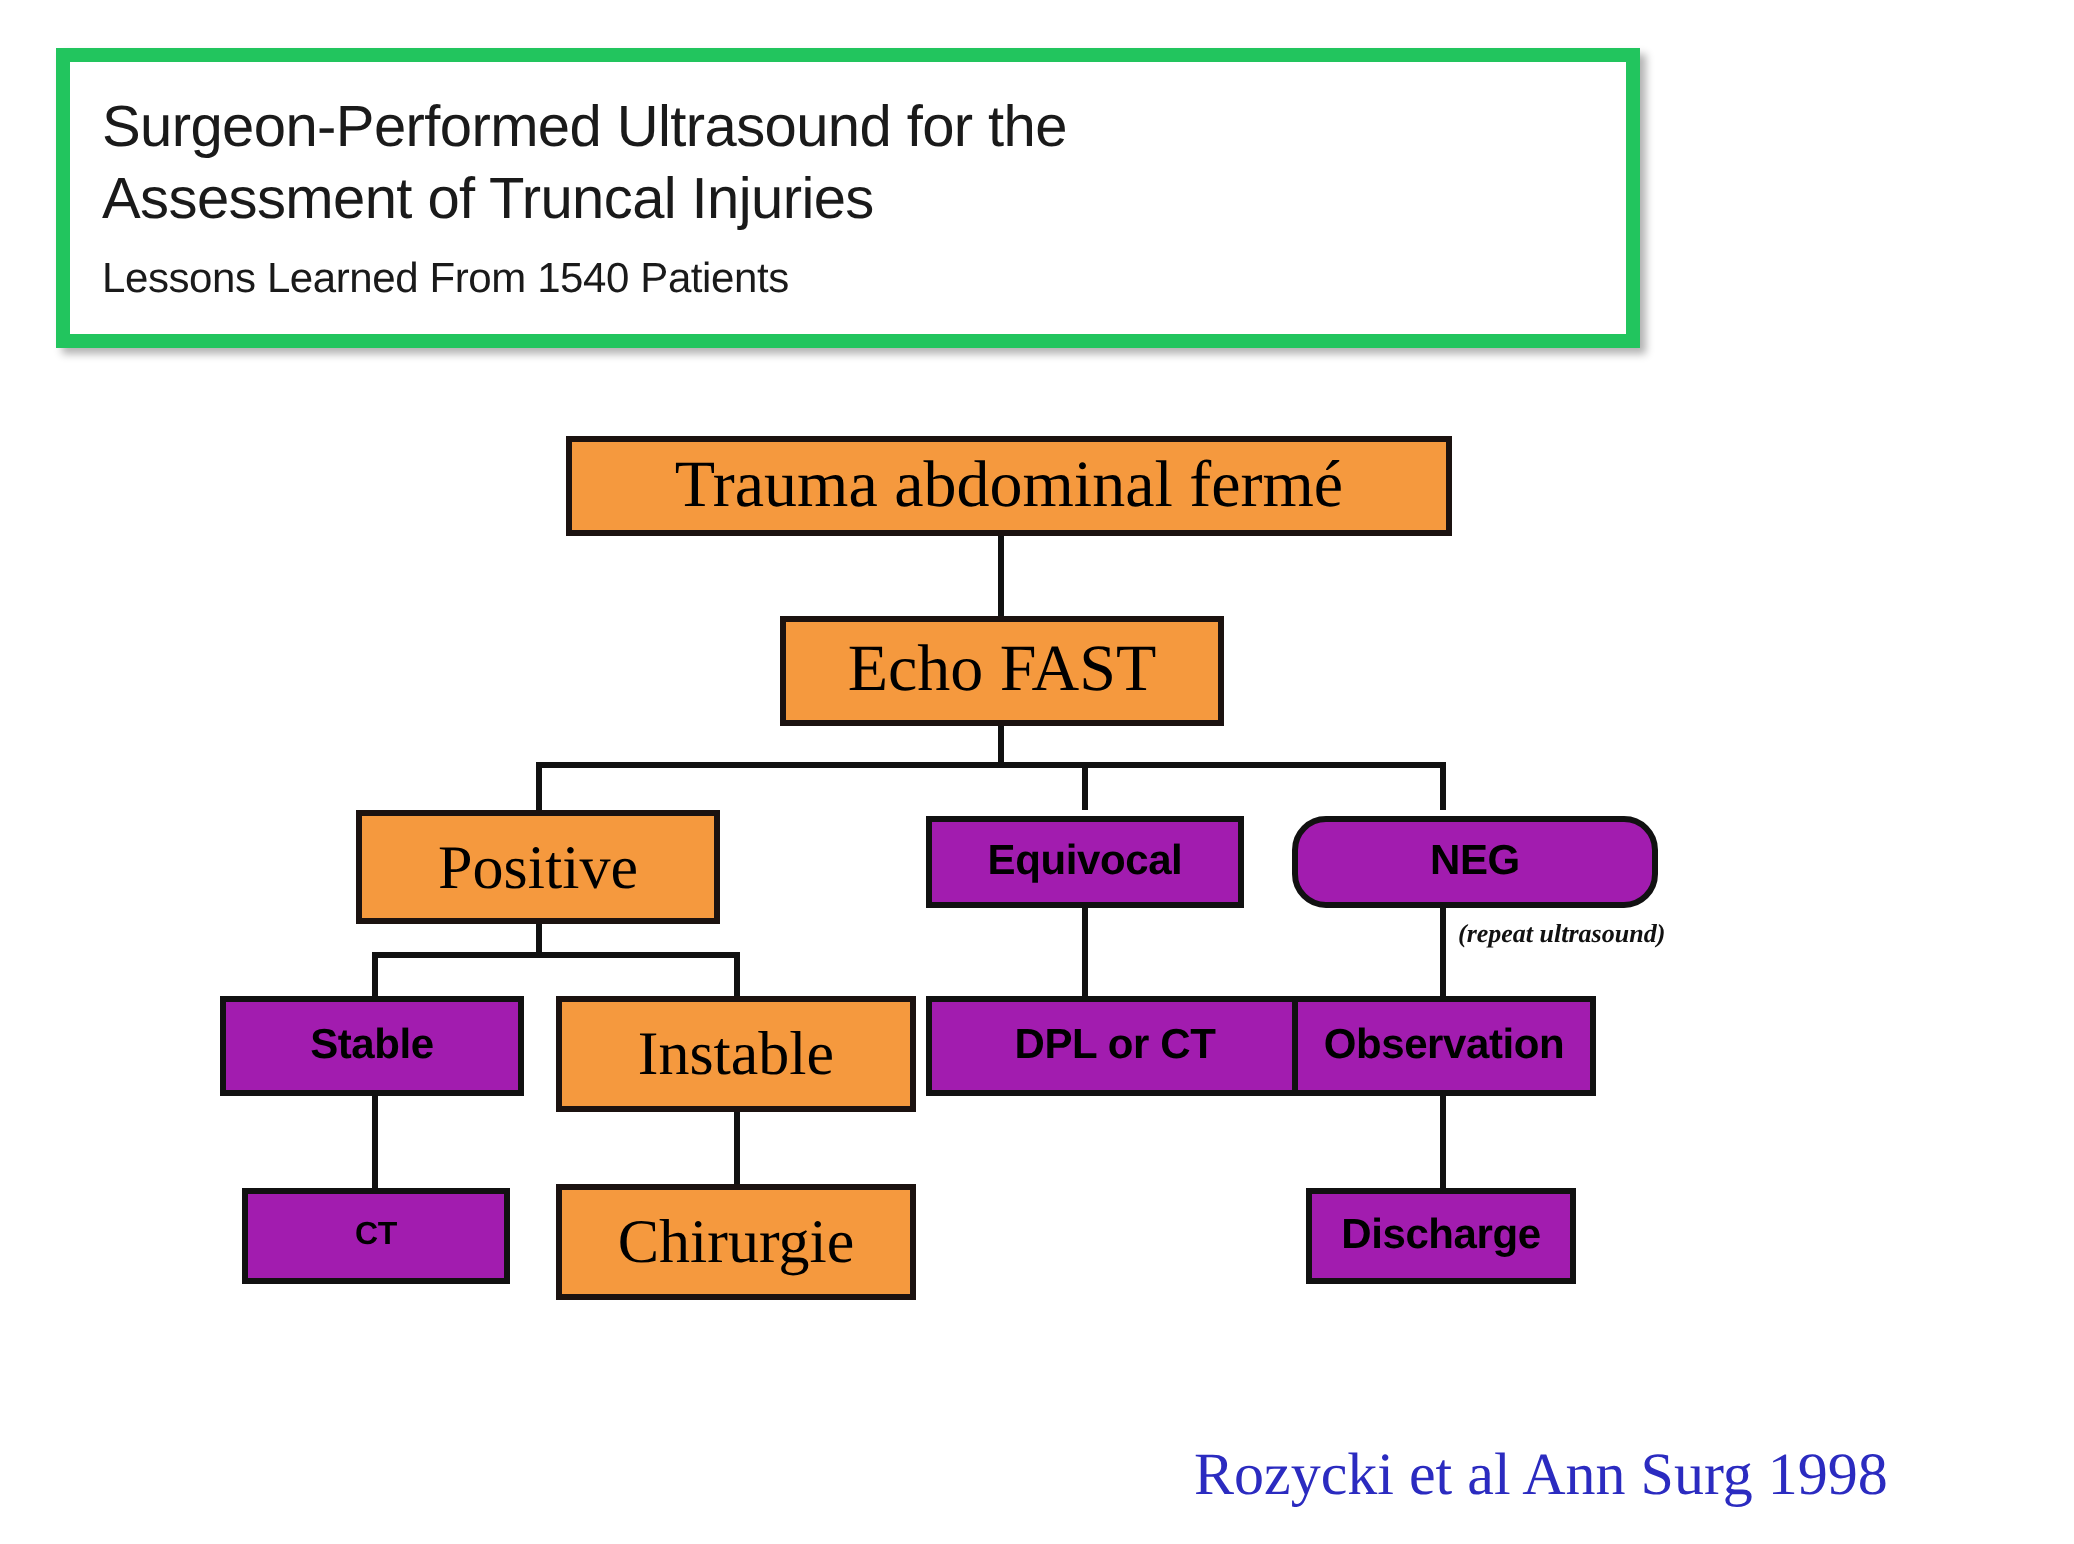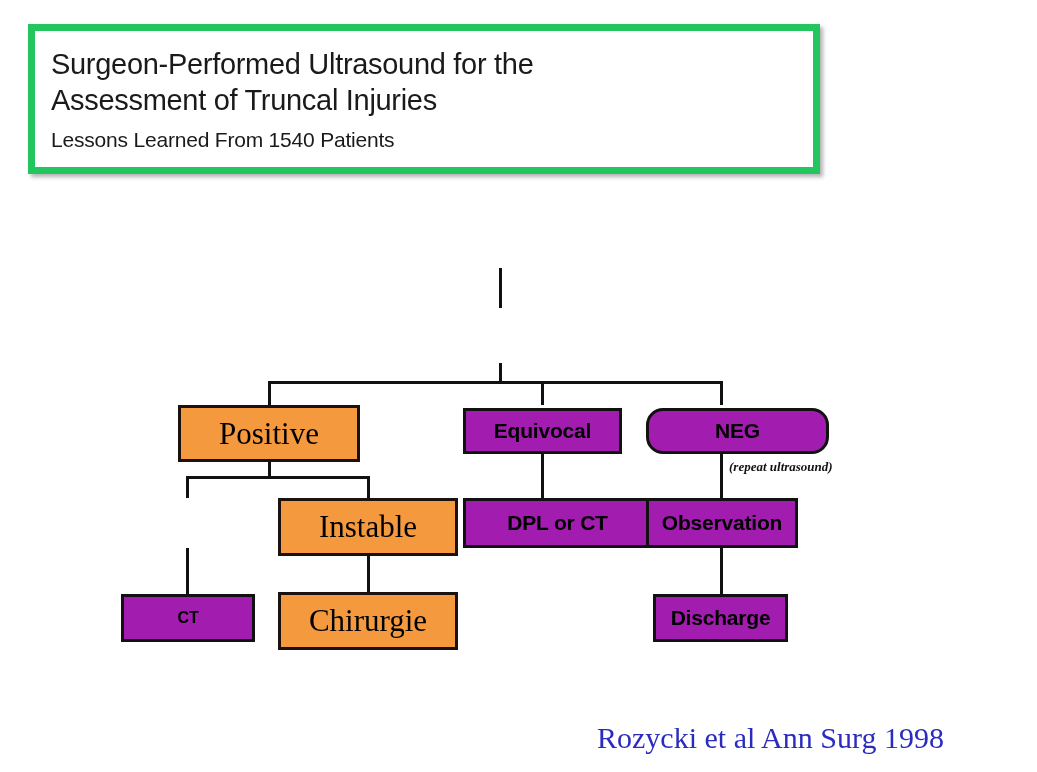"Trauma abdominal fermé" div.node { html: none -> <div> <span>Trauma abdominal fermé</span> </div> }
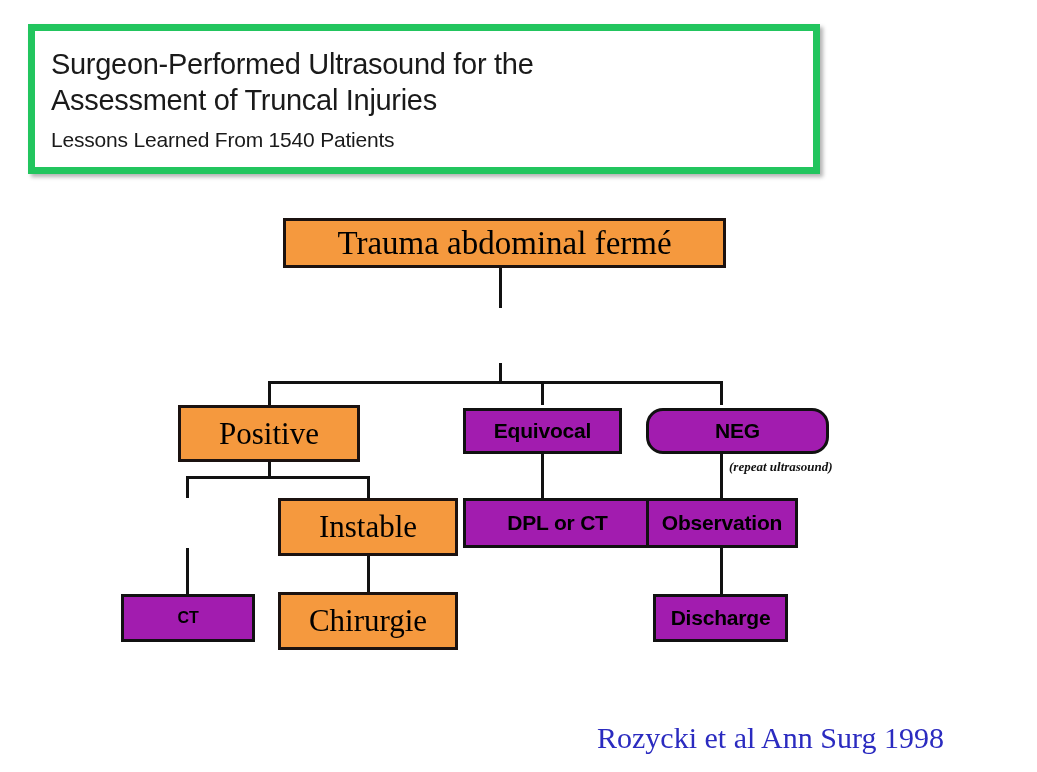"Echo FAST" div.node { html: none -> <div> <span>Echo FAST</span> </div> }
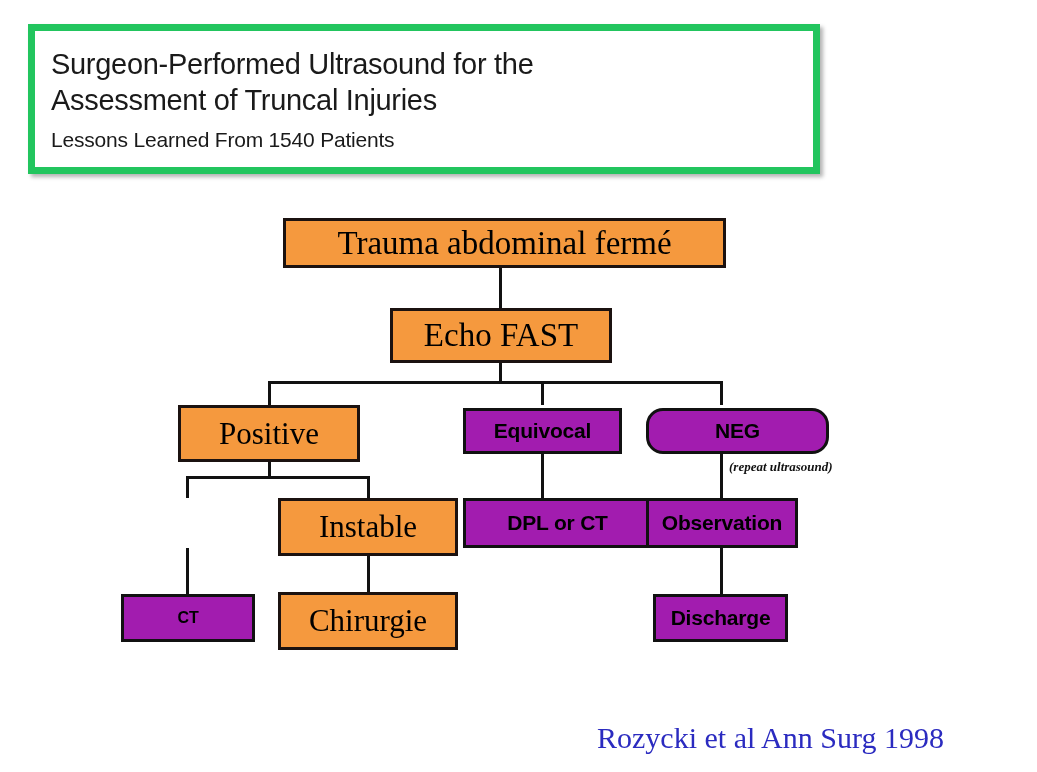"Stable" div.node { html: none -> <div> <span>Stable</span> </div> }
